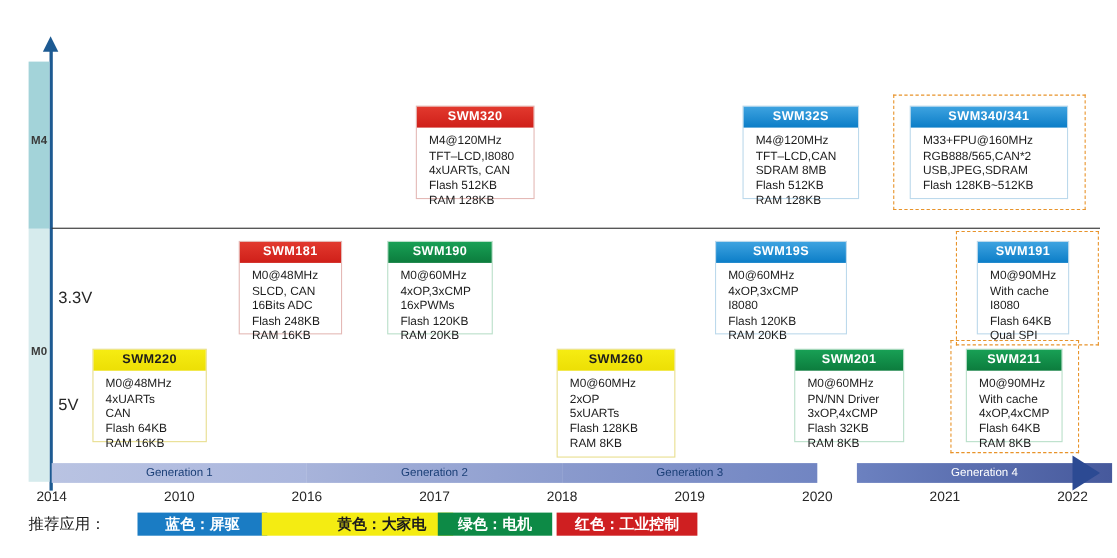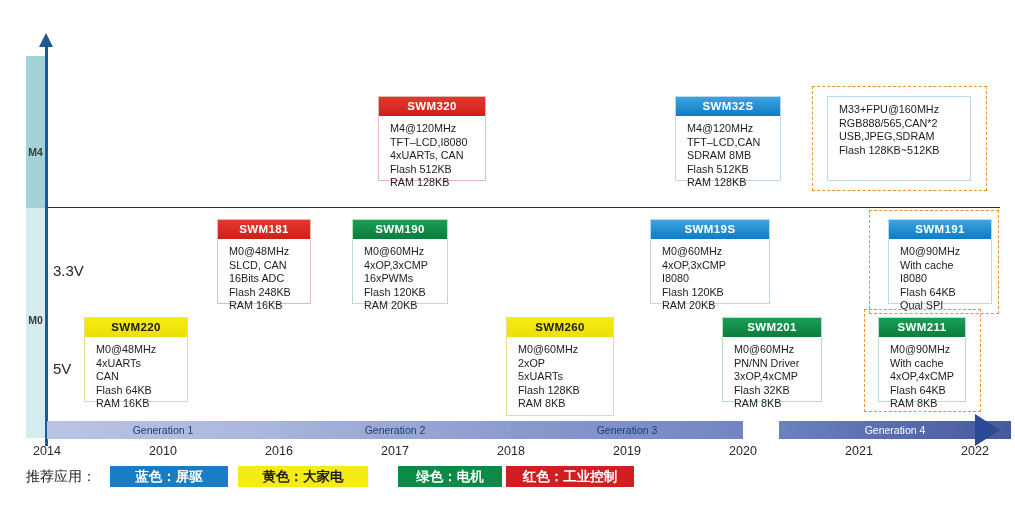"SWM340/341" div.card-head { html: none -> <div>SWM340/341</div> }
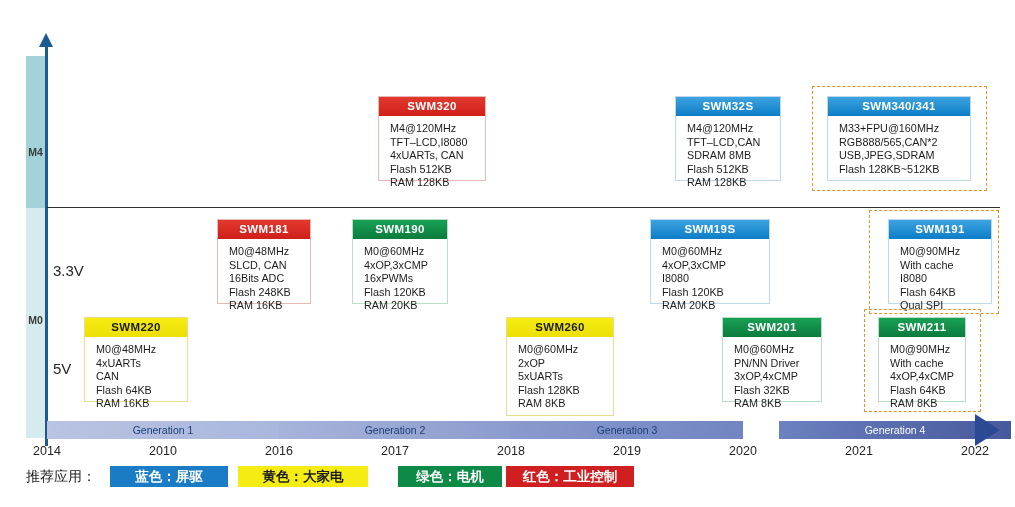"M4" #rail-label-m4 { margin-top: 24px -> none }
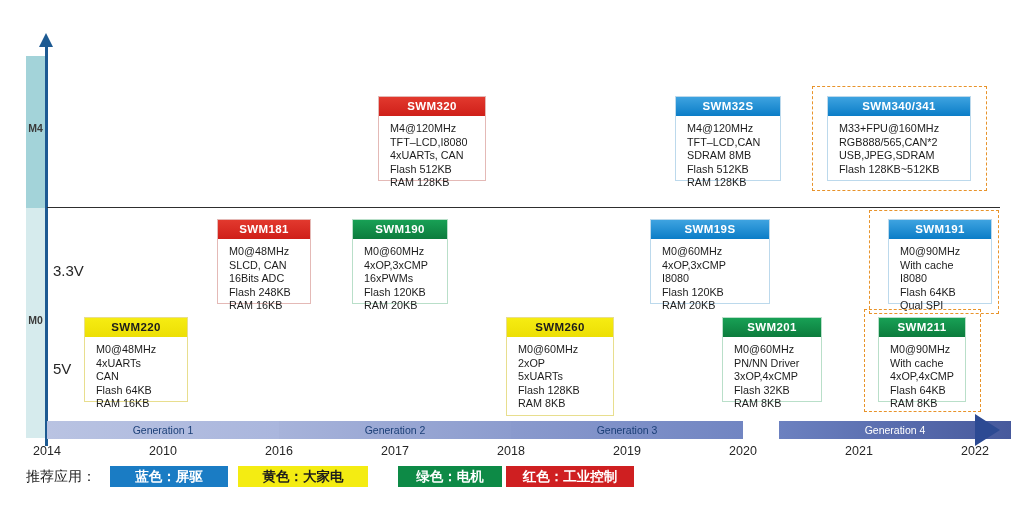"SWM191" div.card { width: 104px -> 84px }
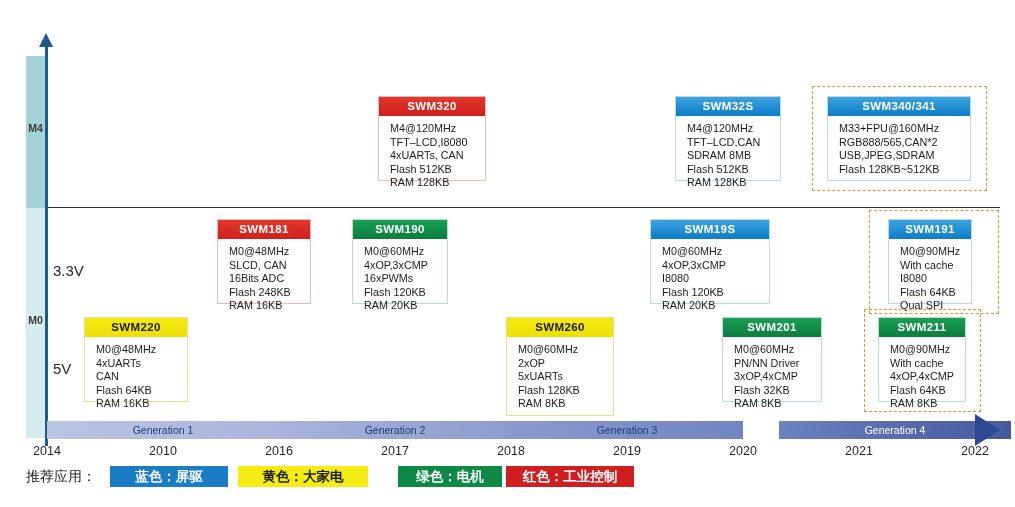"蓝色：屏驱" .chip-blue { margin-left: none -> 15px }
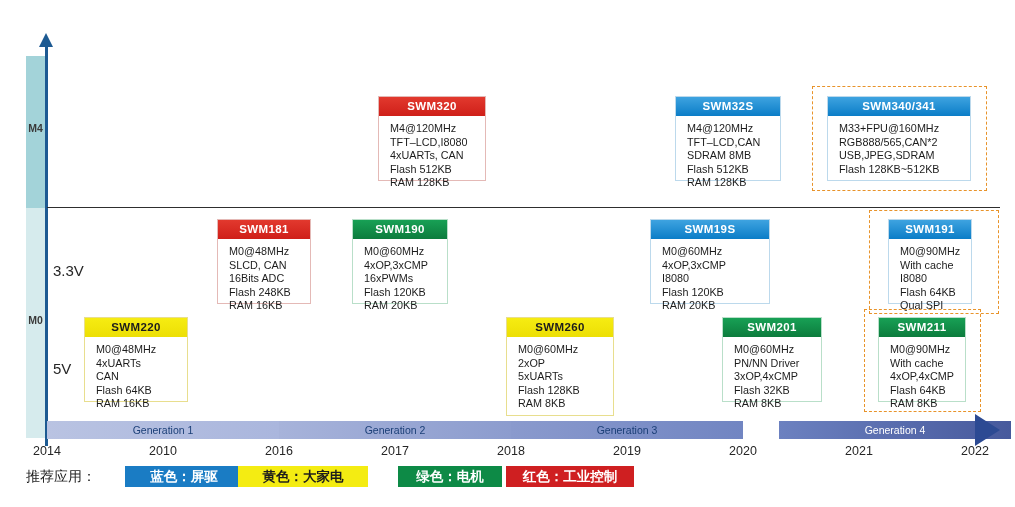"黄色：大家电" .chip-yellow { padding-left: none -> 44px }
